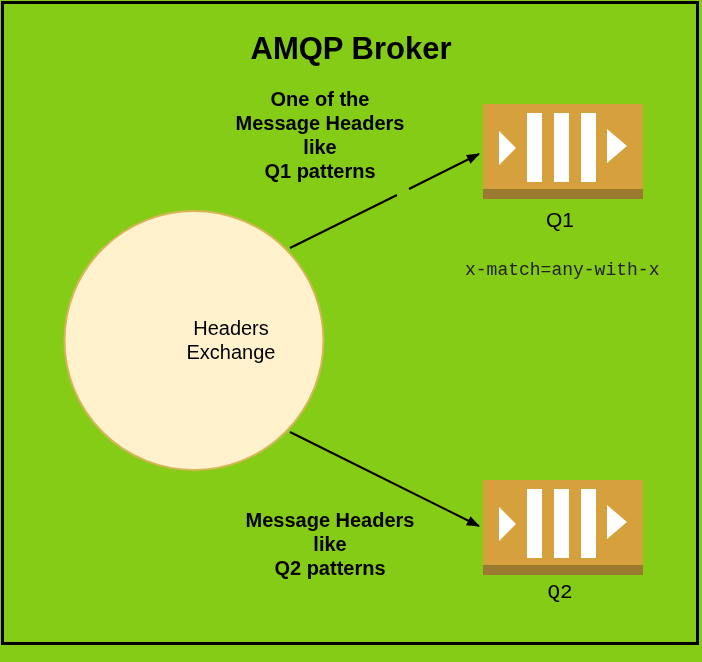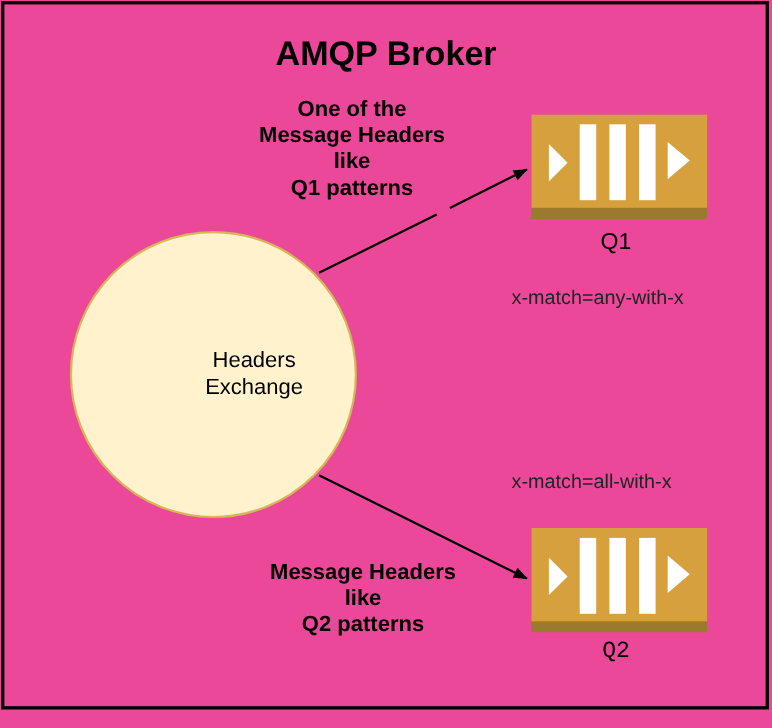"AMQP Broker" .page { background: #ec4899 -> #84cc16 }
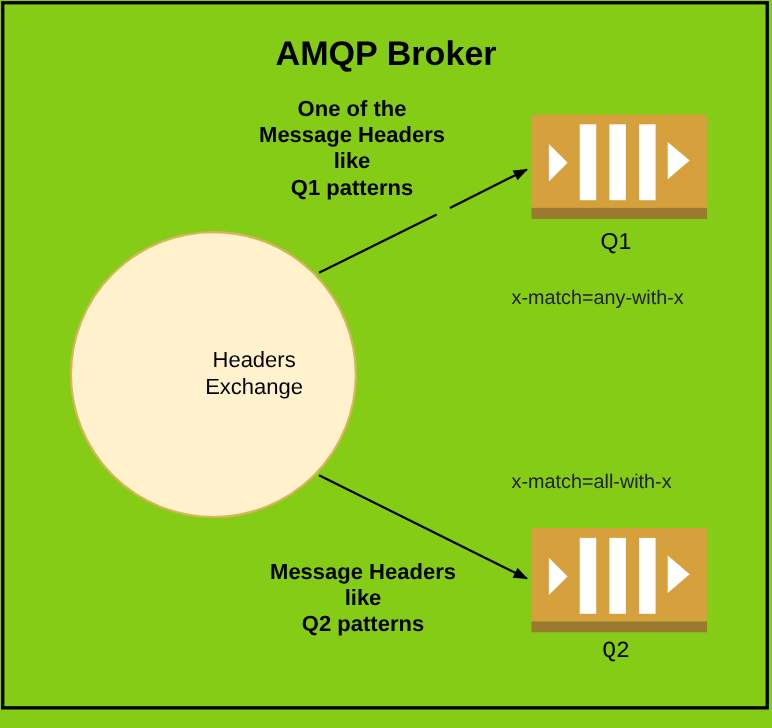"x-match=any-with-x" .match-rule { font-family: Liberation Sans, sans-serif -> Liberation Mono, monospace }
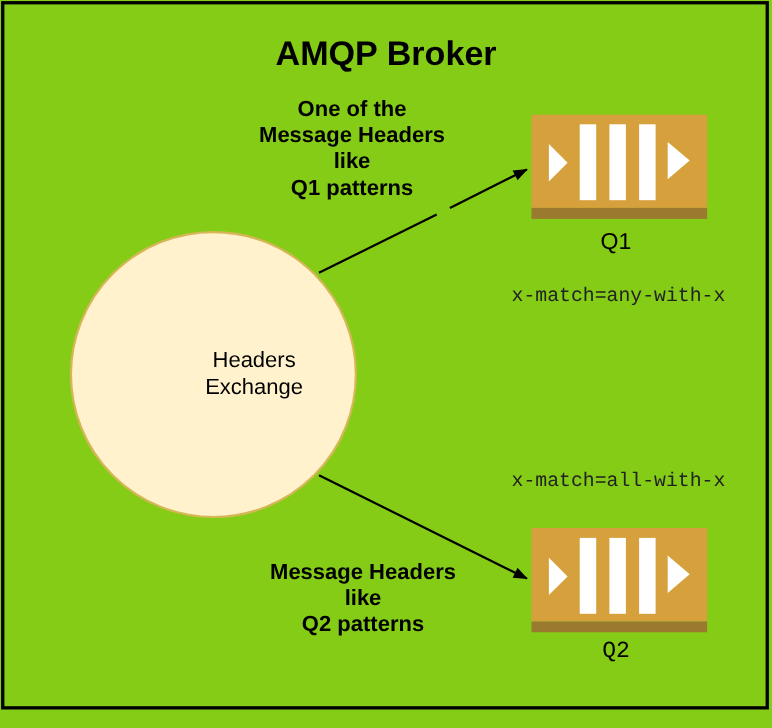"x-match=all-with-x" div.abs { html: <div>x-match=all-with-x</div> -> none }
